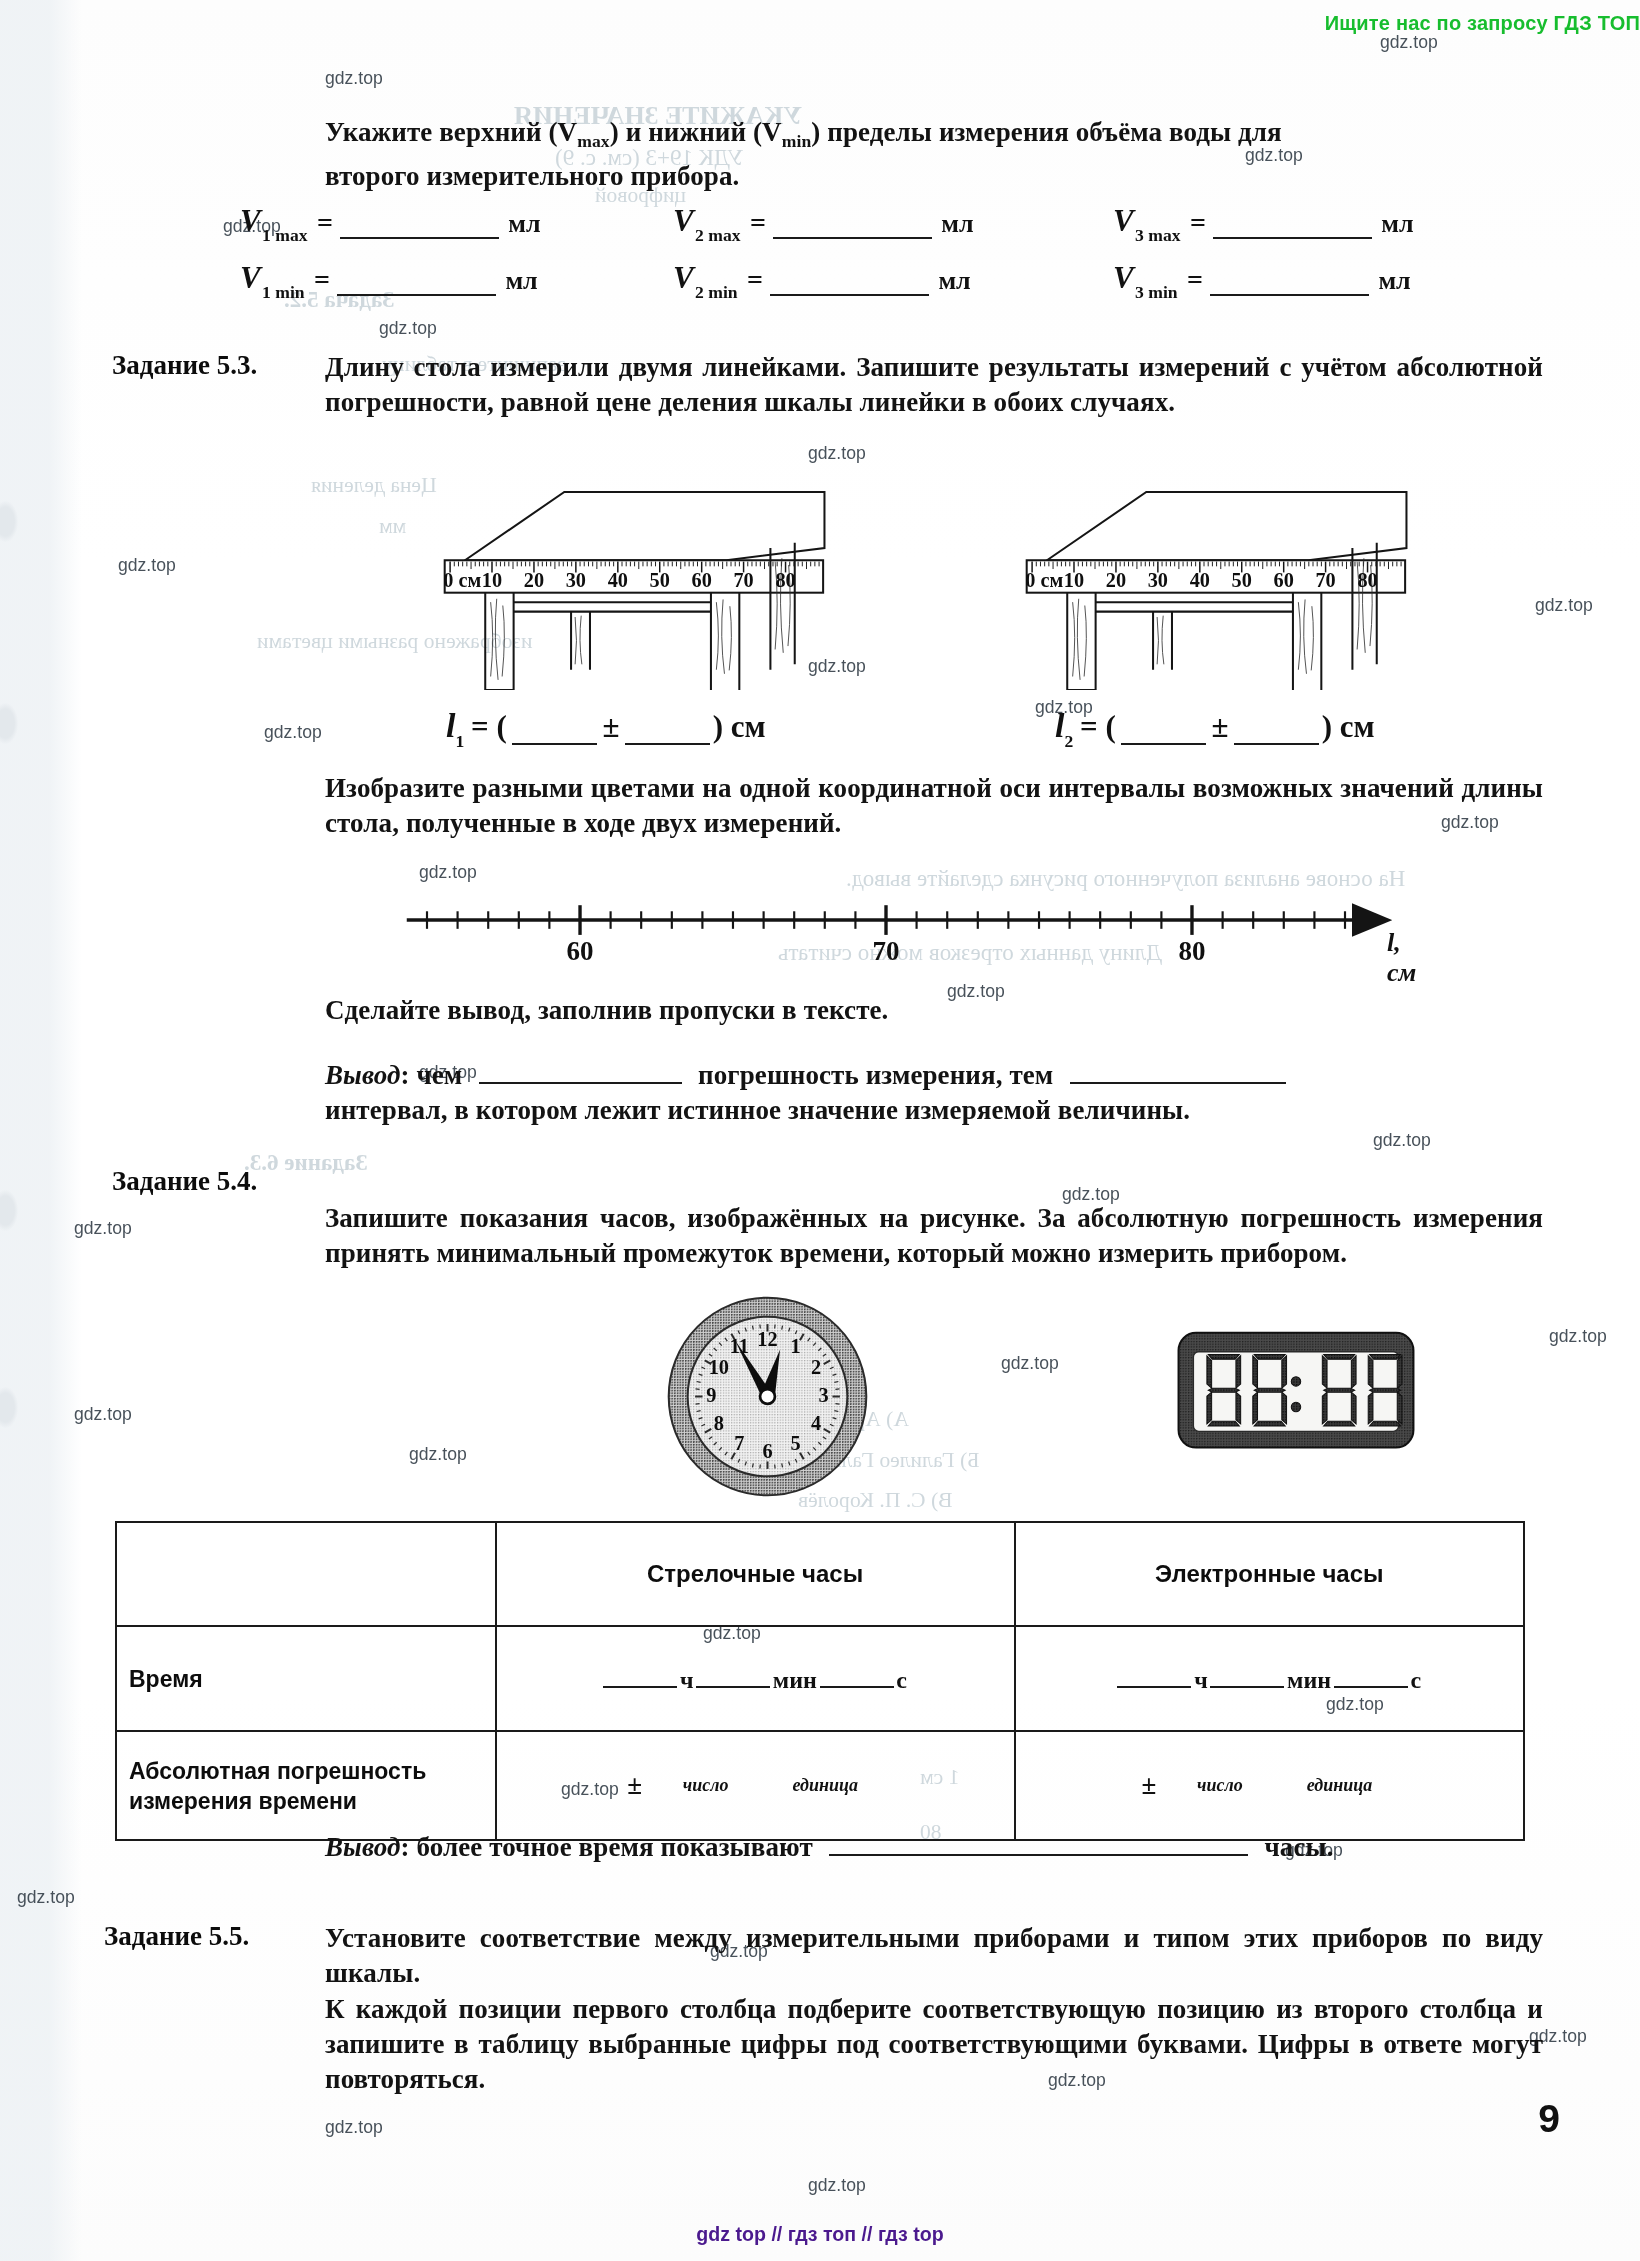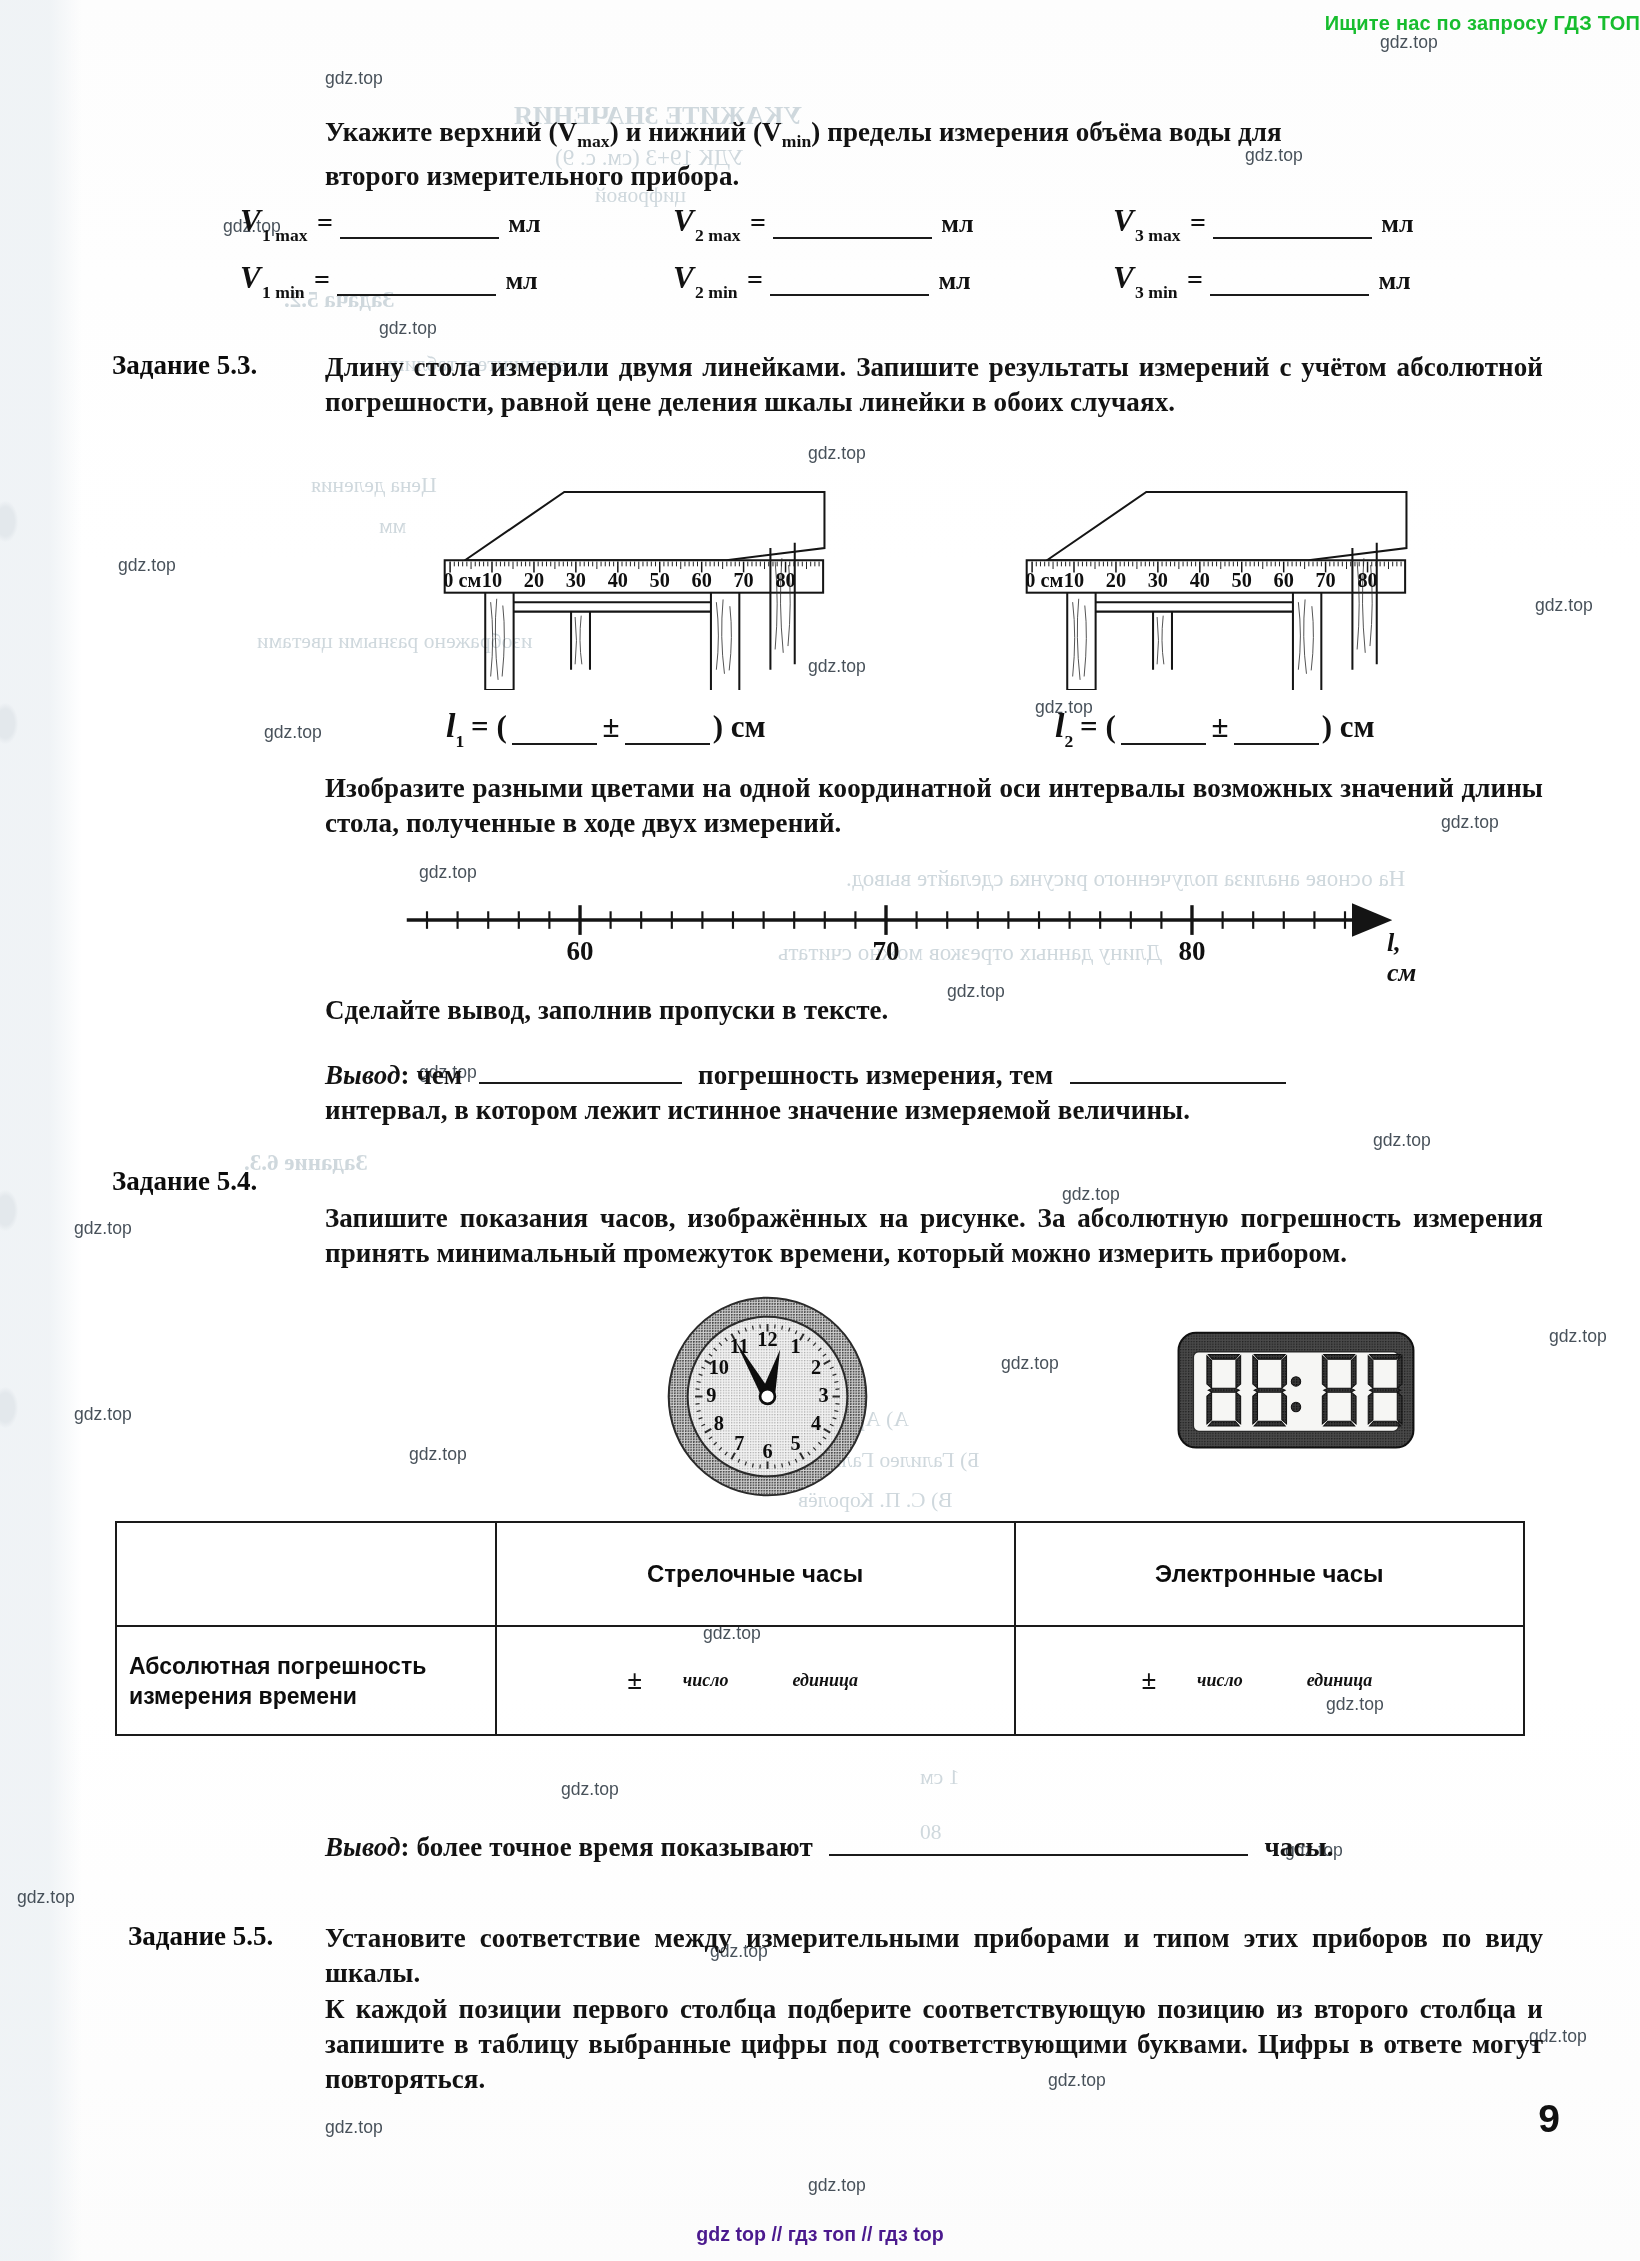"Время" tr { html: none -> <tr> <td>Время</td> <td> <span></span> <span>ч</span> <span></span> <span>мин</span> <span></span> <span>с</span> </td> <td> <span></span> <span>ч</span> <span></span> <span>мин</span> <span></span> <span>с</span> </td> </tr> }
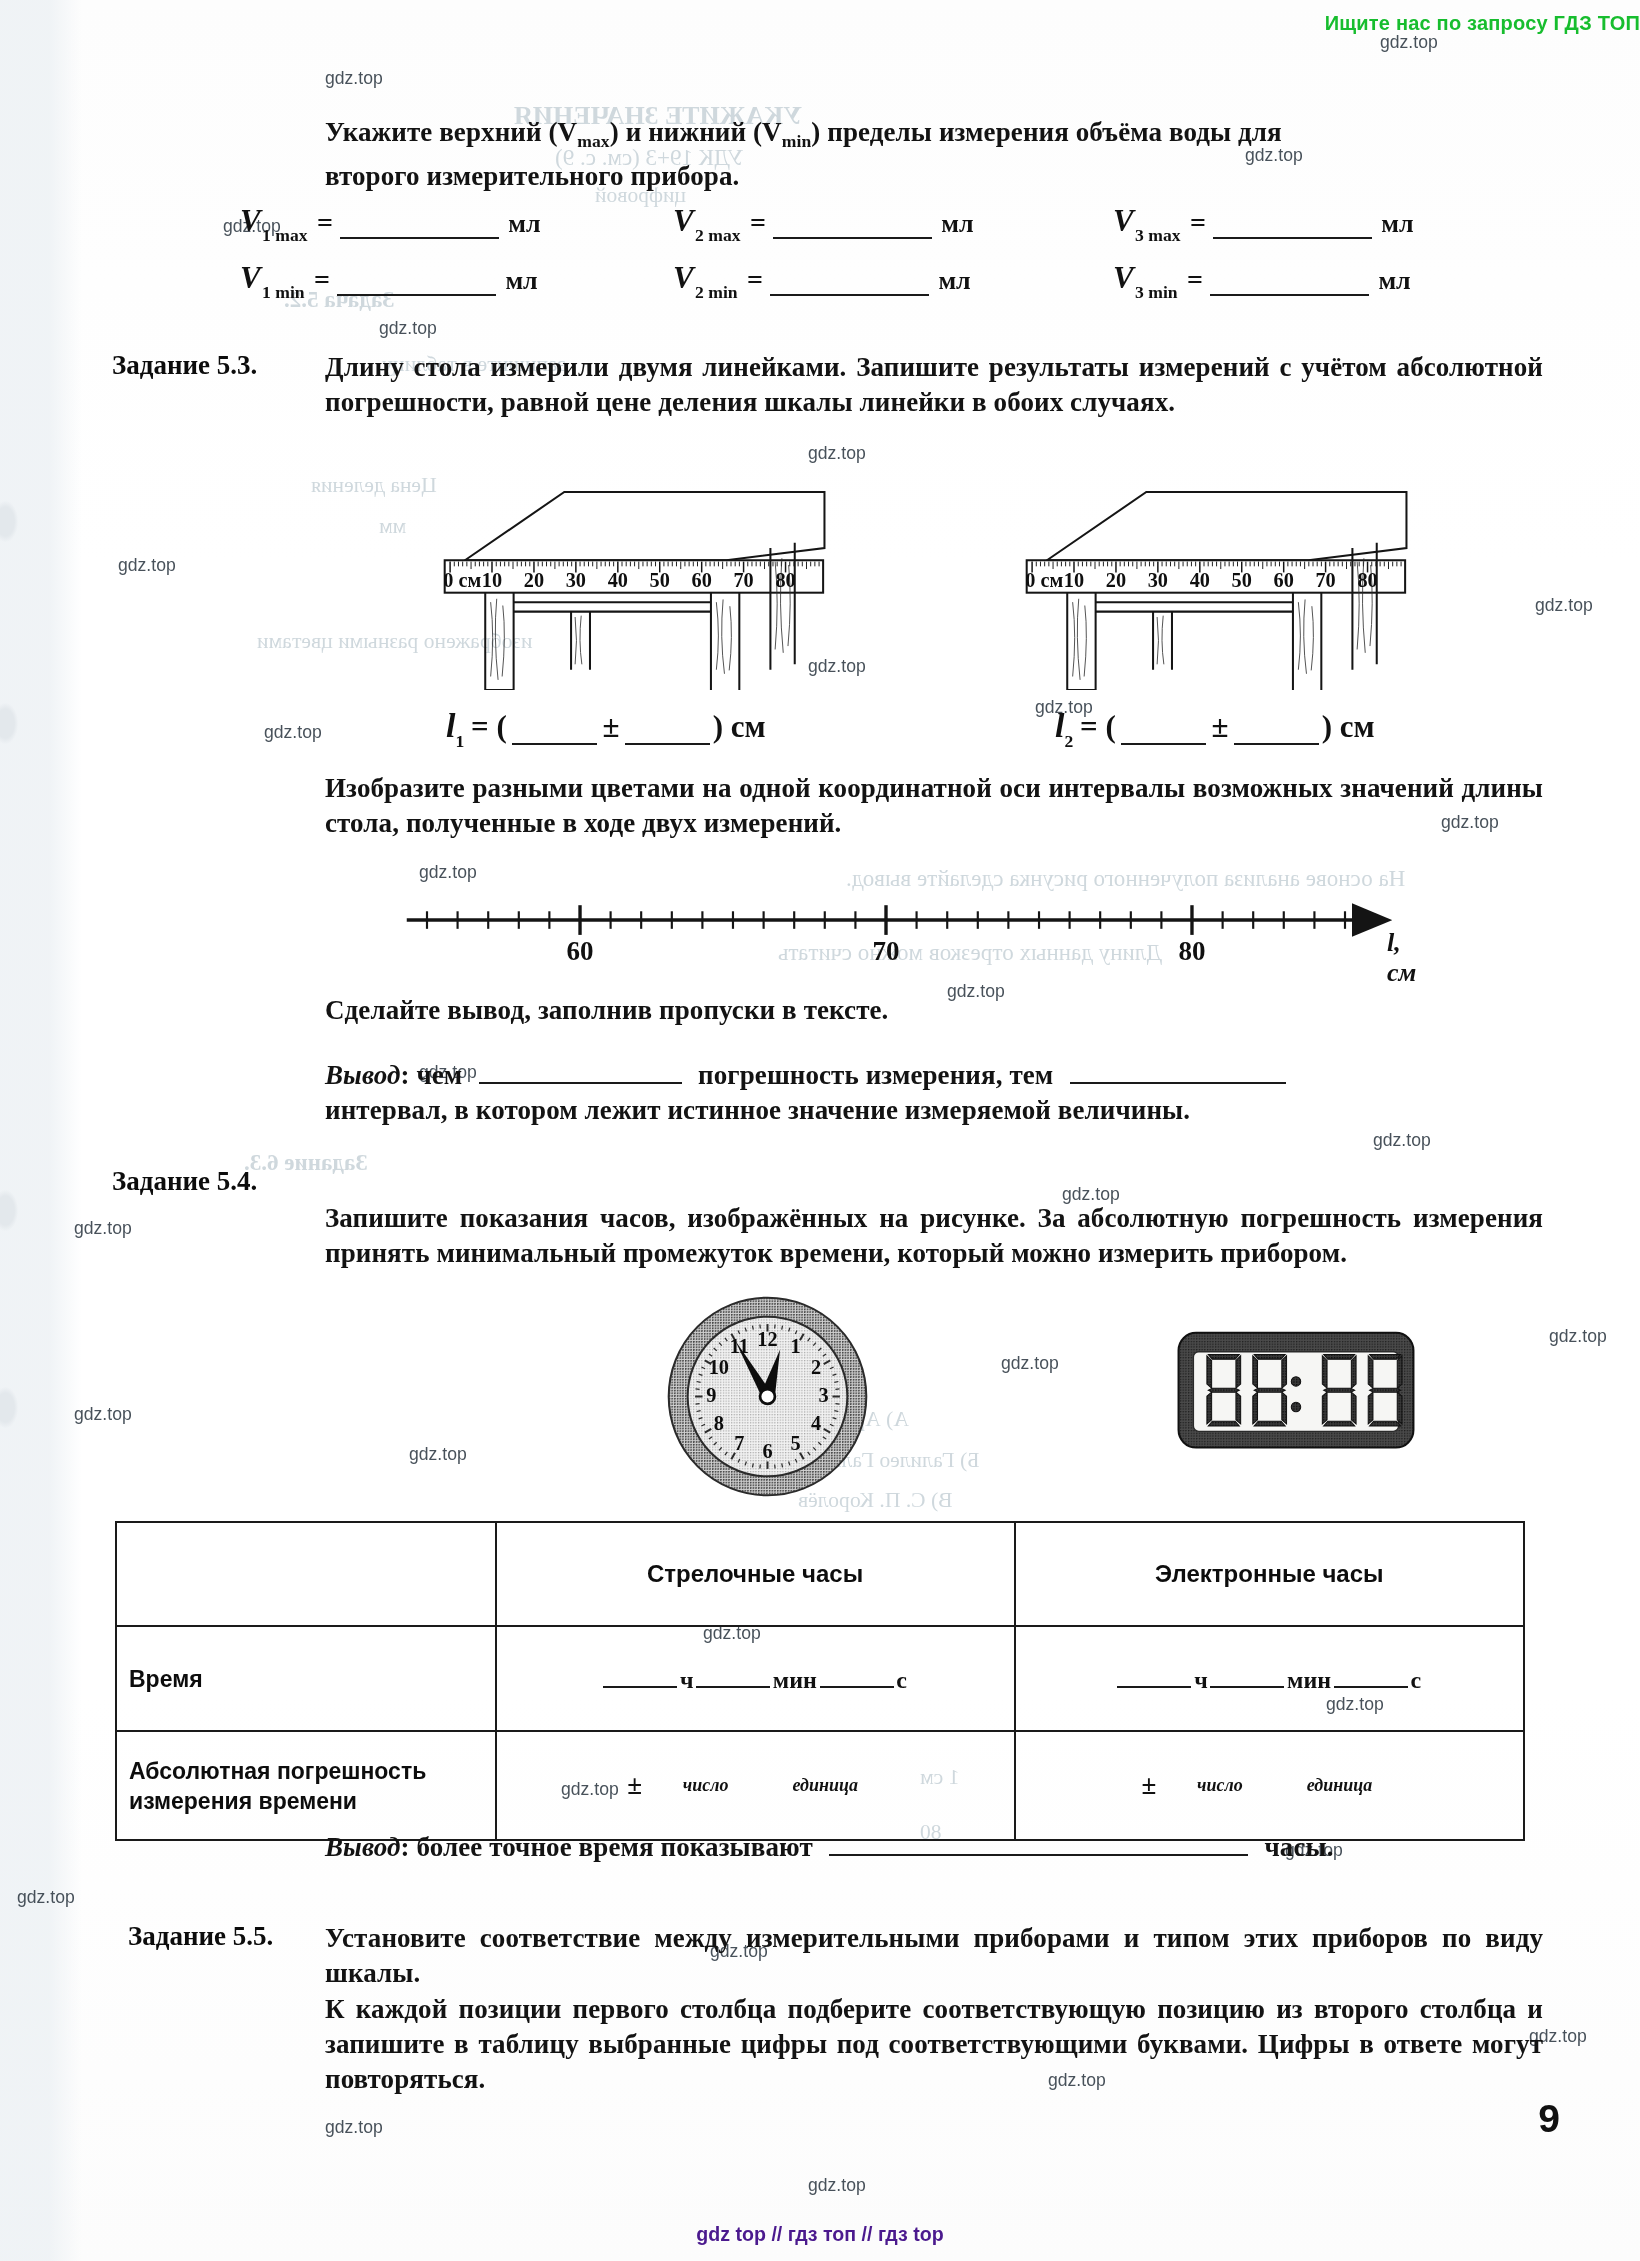"Задание 5.5." div.blk { left: 128px -> 104px }
